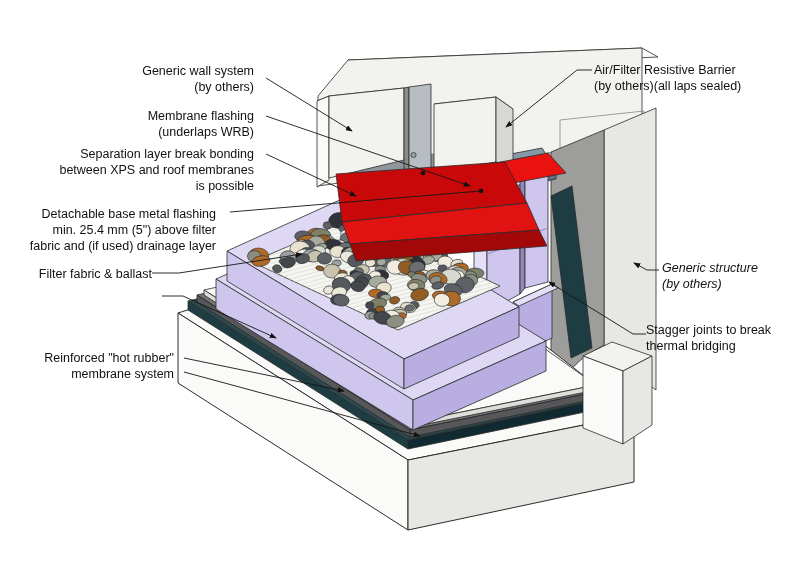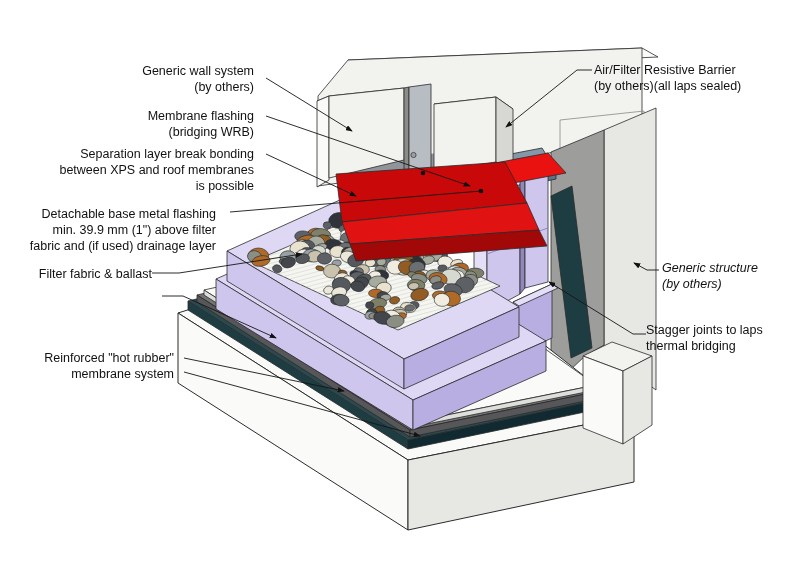"Membrane flashing" div.lbl { text: bridging -> underlaps }
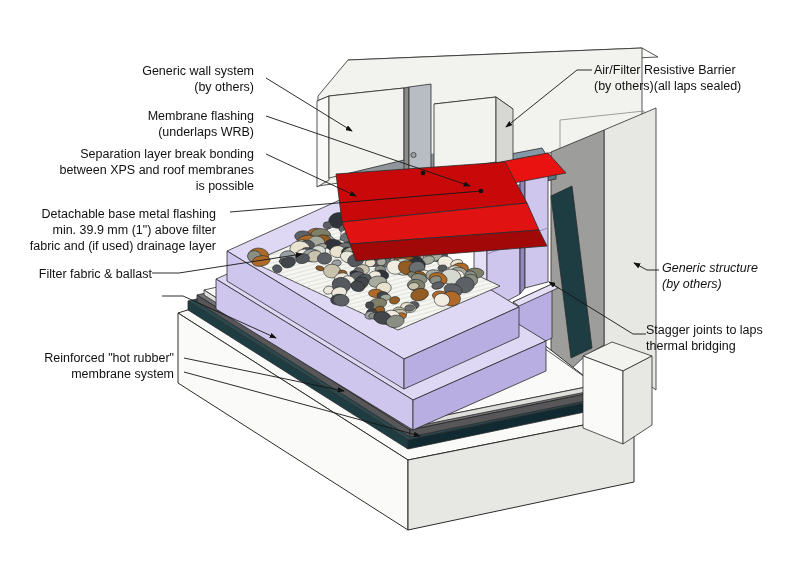"Detachable base metal flashing" div.lbl { text: 39.9 mm (1 -> 25.4 mm (5 }
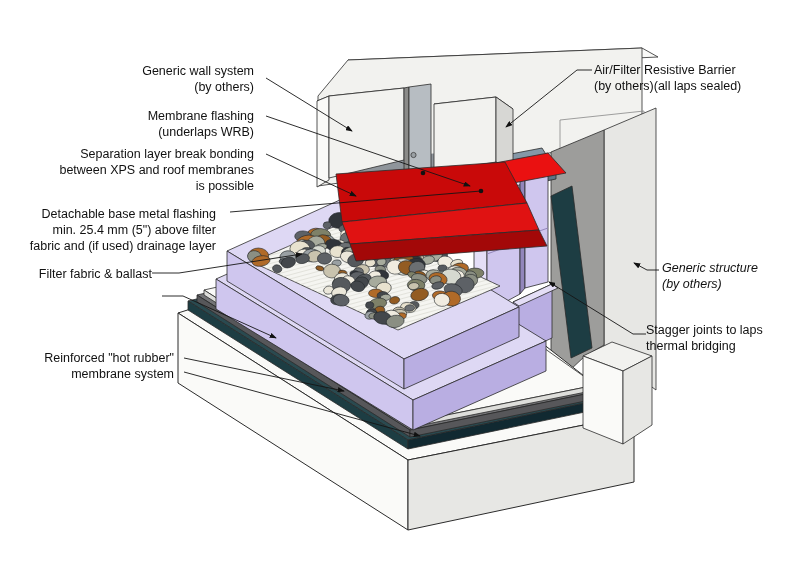"Stagger joints to laps" div.lbl { text: laps -> break }
